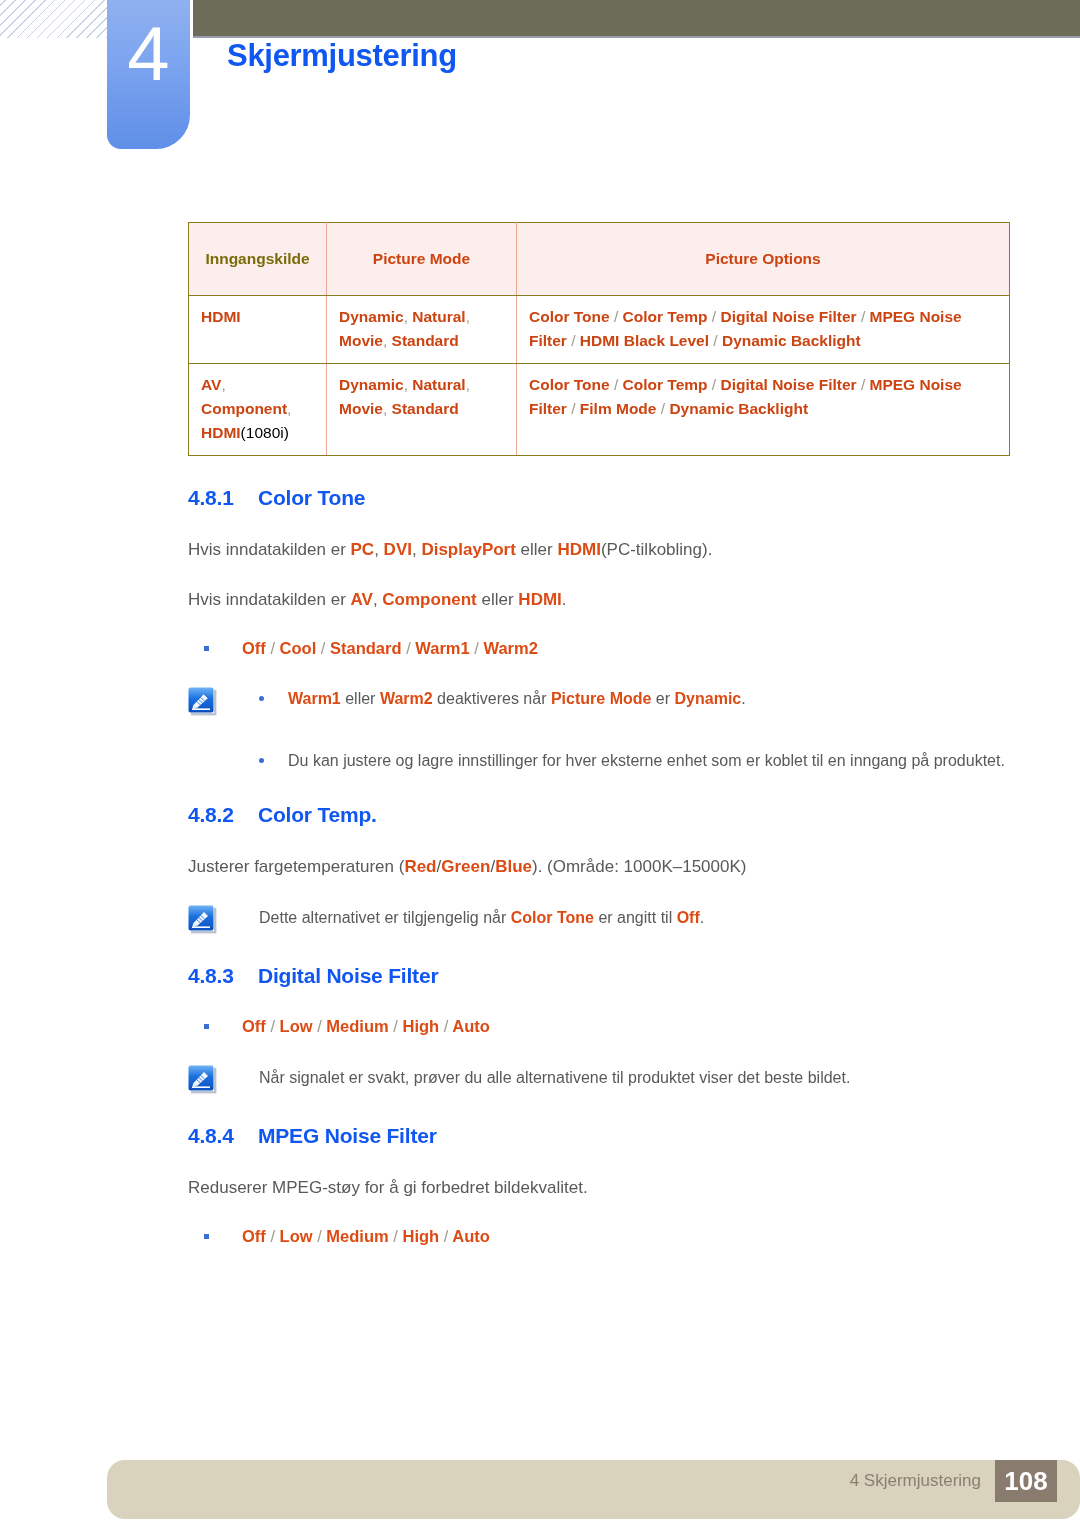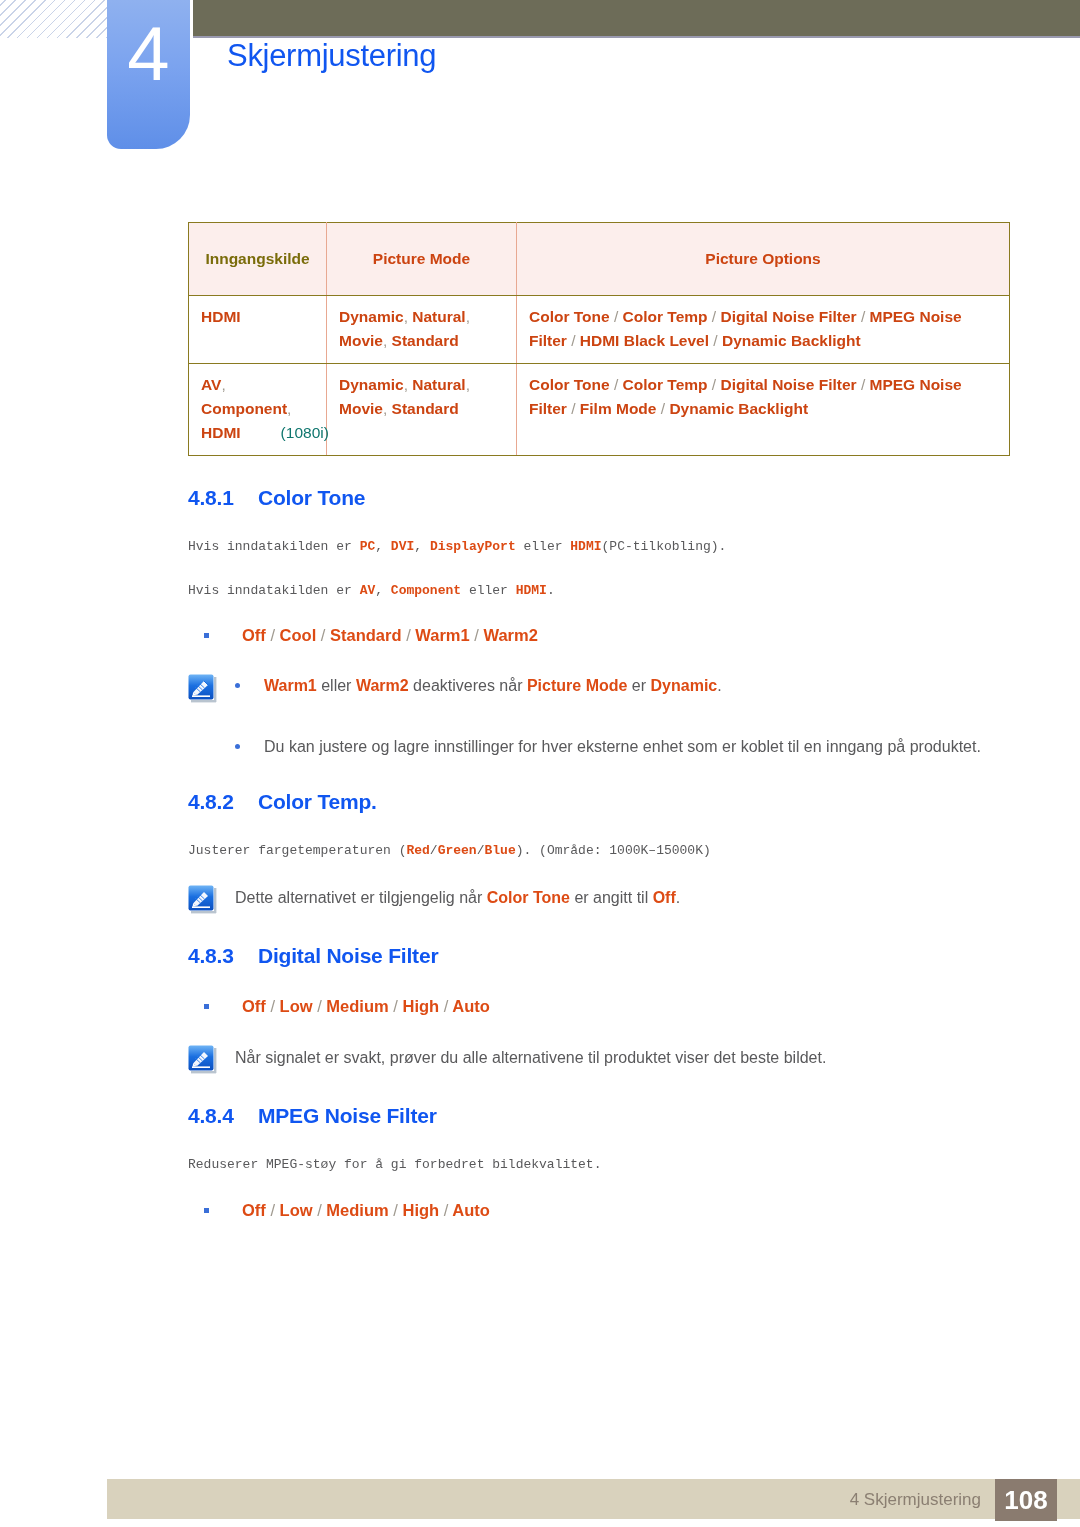"Skjermjustering" .chapter-title { font-weight: normal -> bold }
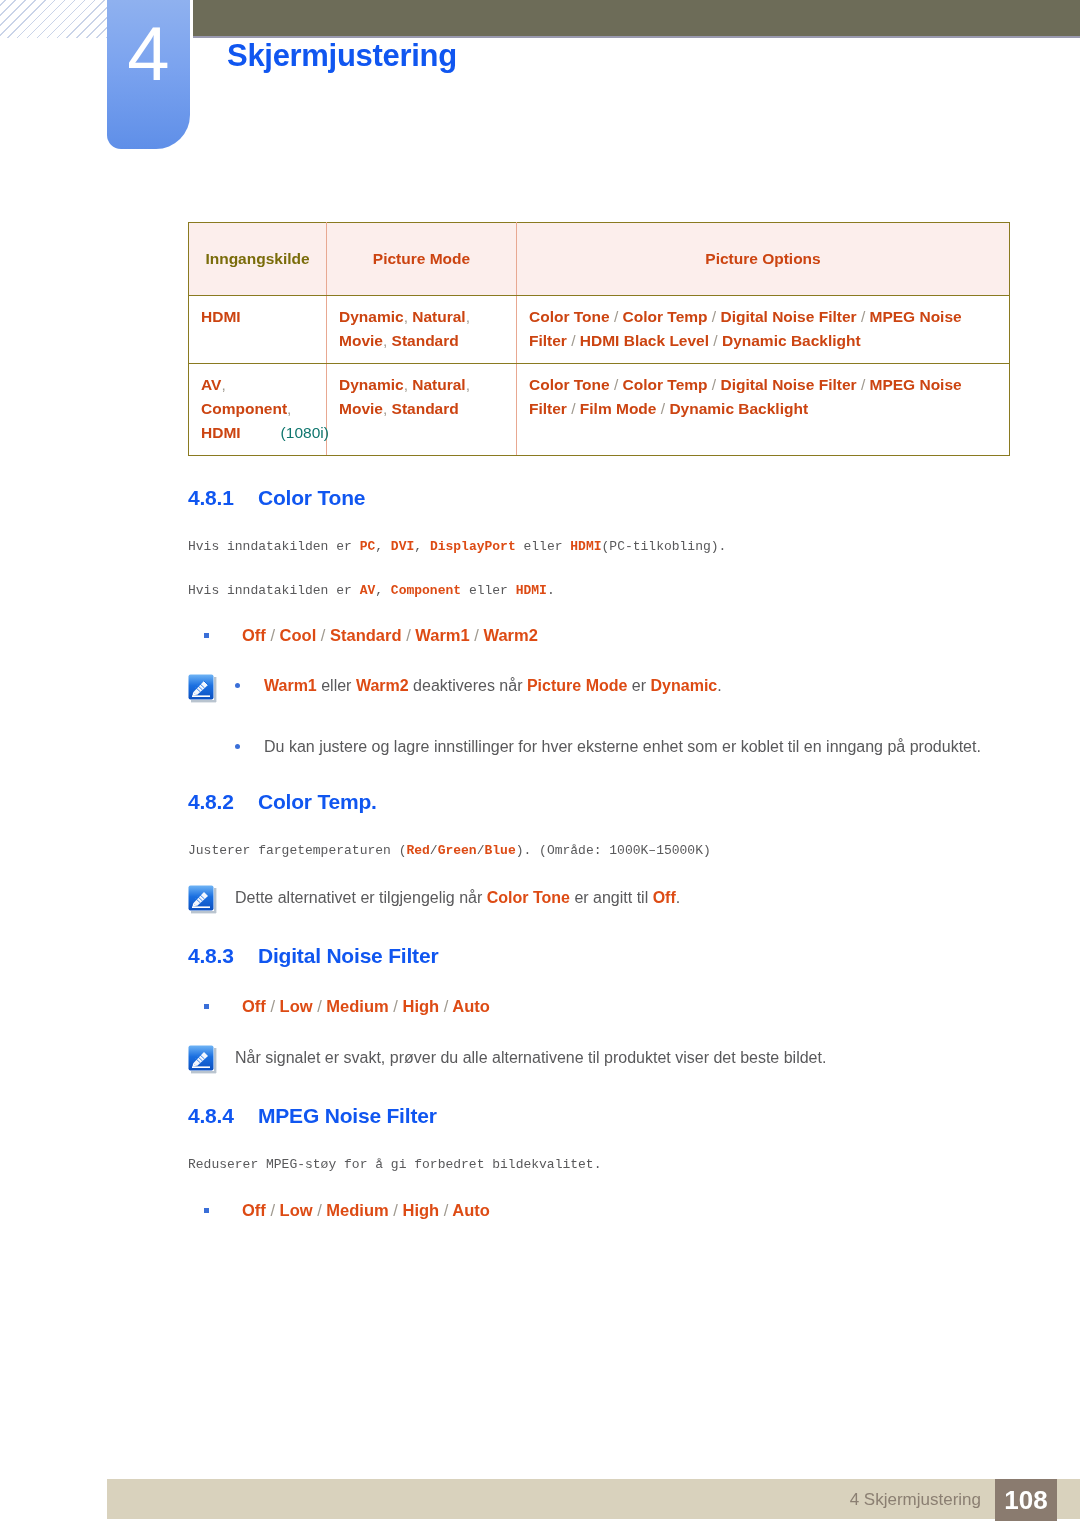"(1080i)" .plain { color: #0f766e -> #000000; padding-left: 40px -> none }
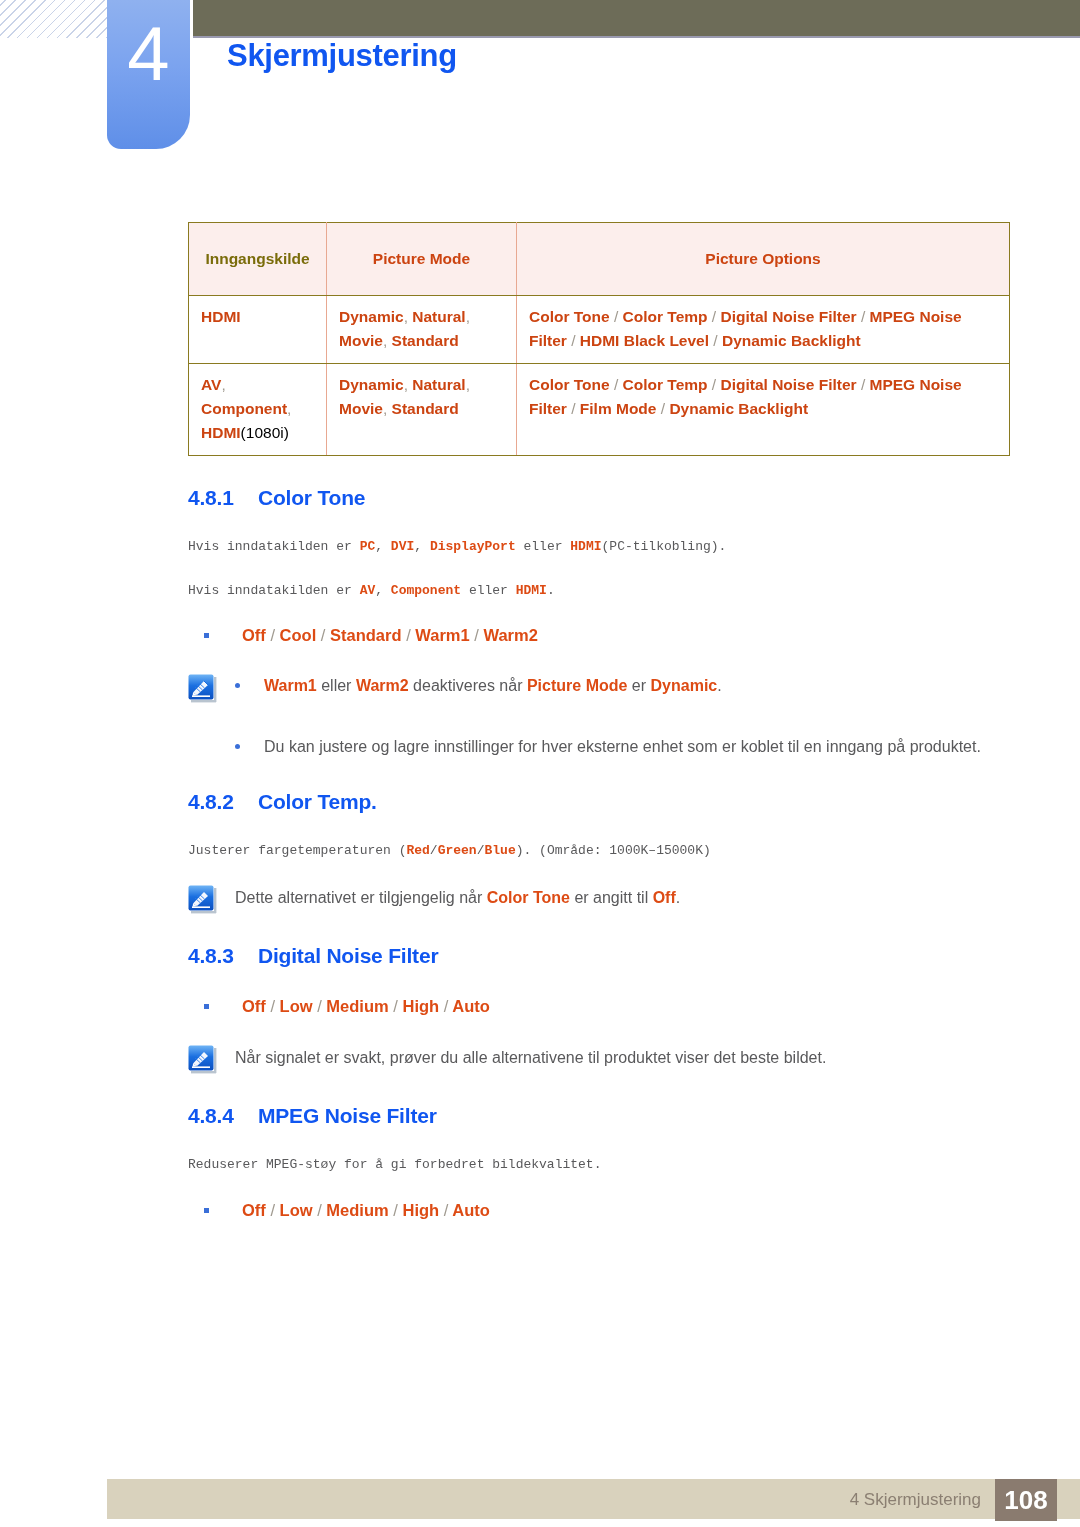"Hvis inndatakilden er PC, DVI," p.body { font-family: Liberation Mono, monospace -> none; font-size: 13px -> 17px }
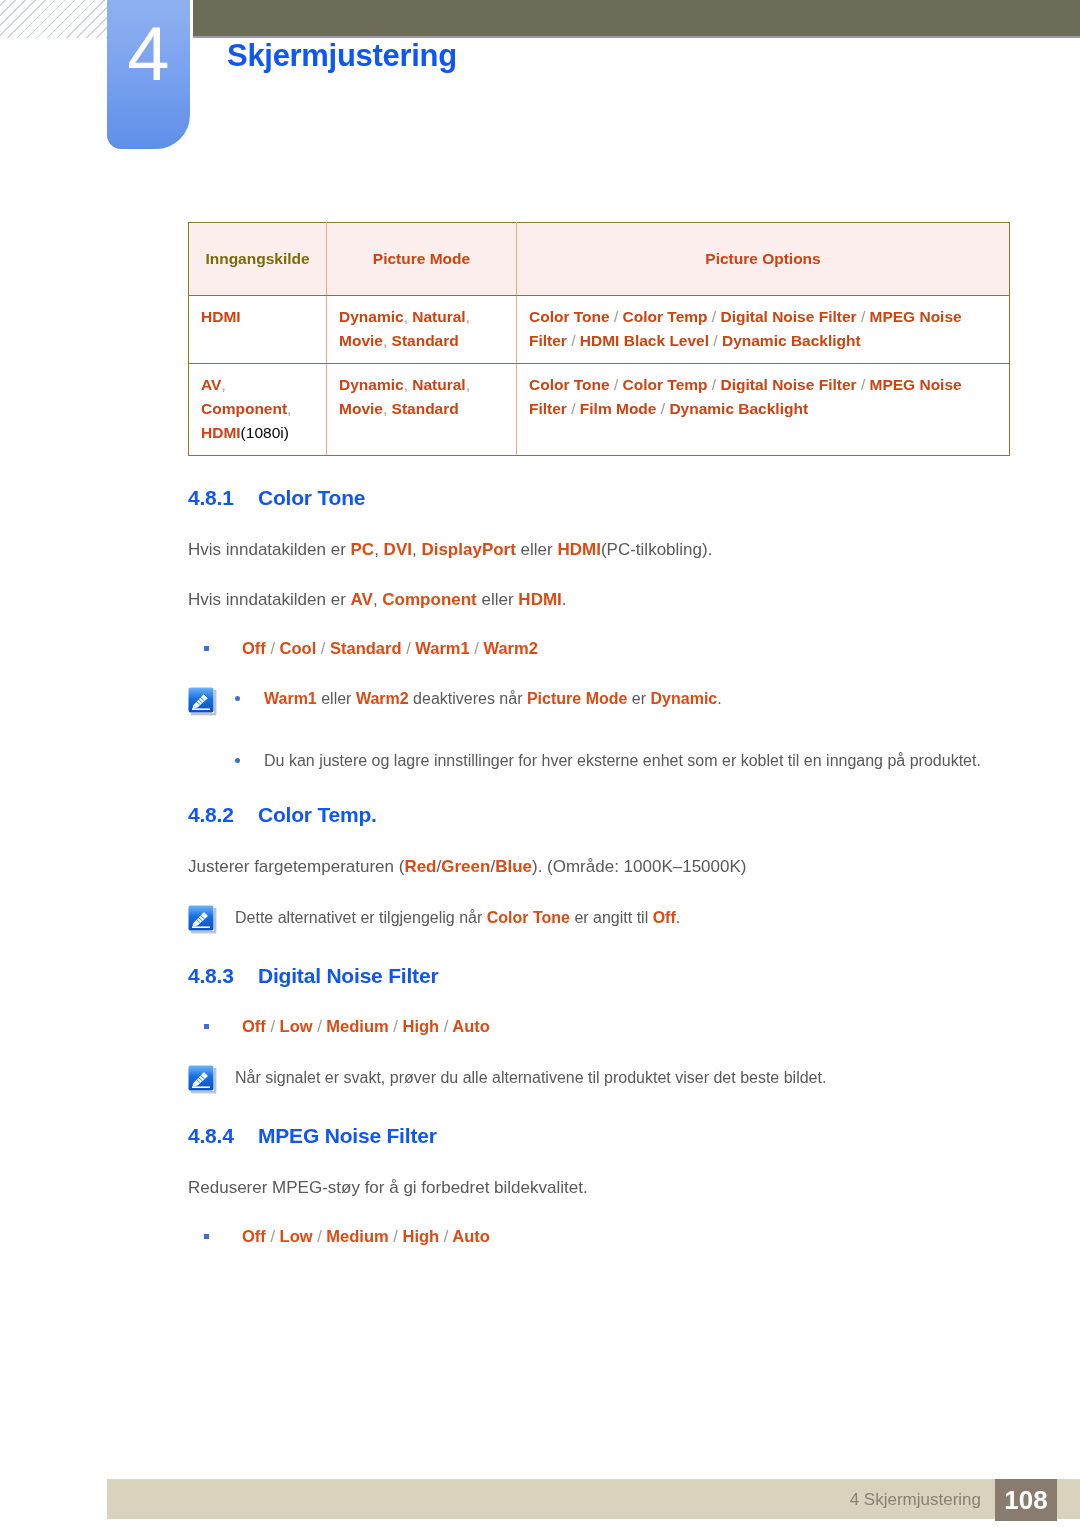"Warm1 eller Warm2 deaktiveres når" .note { gap: none -> 24px }
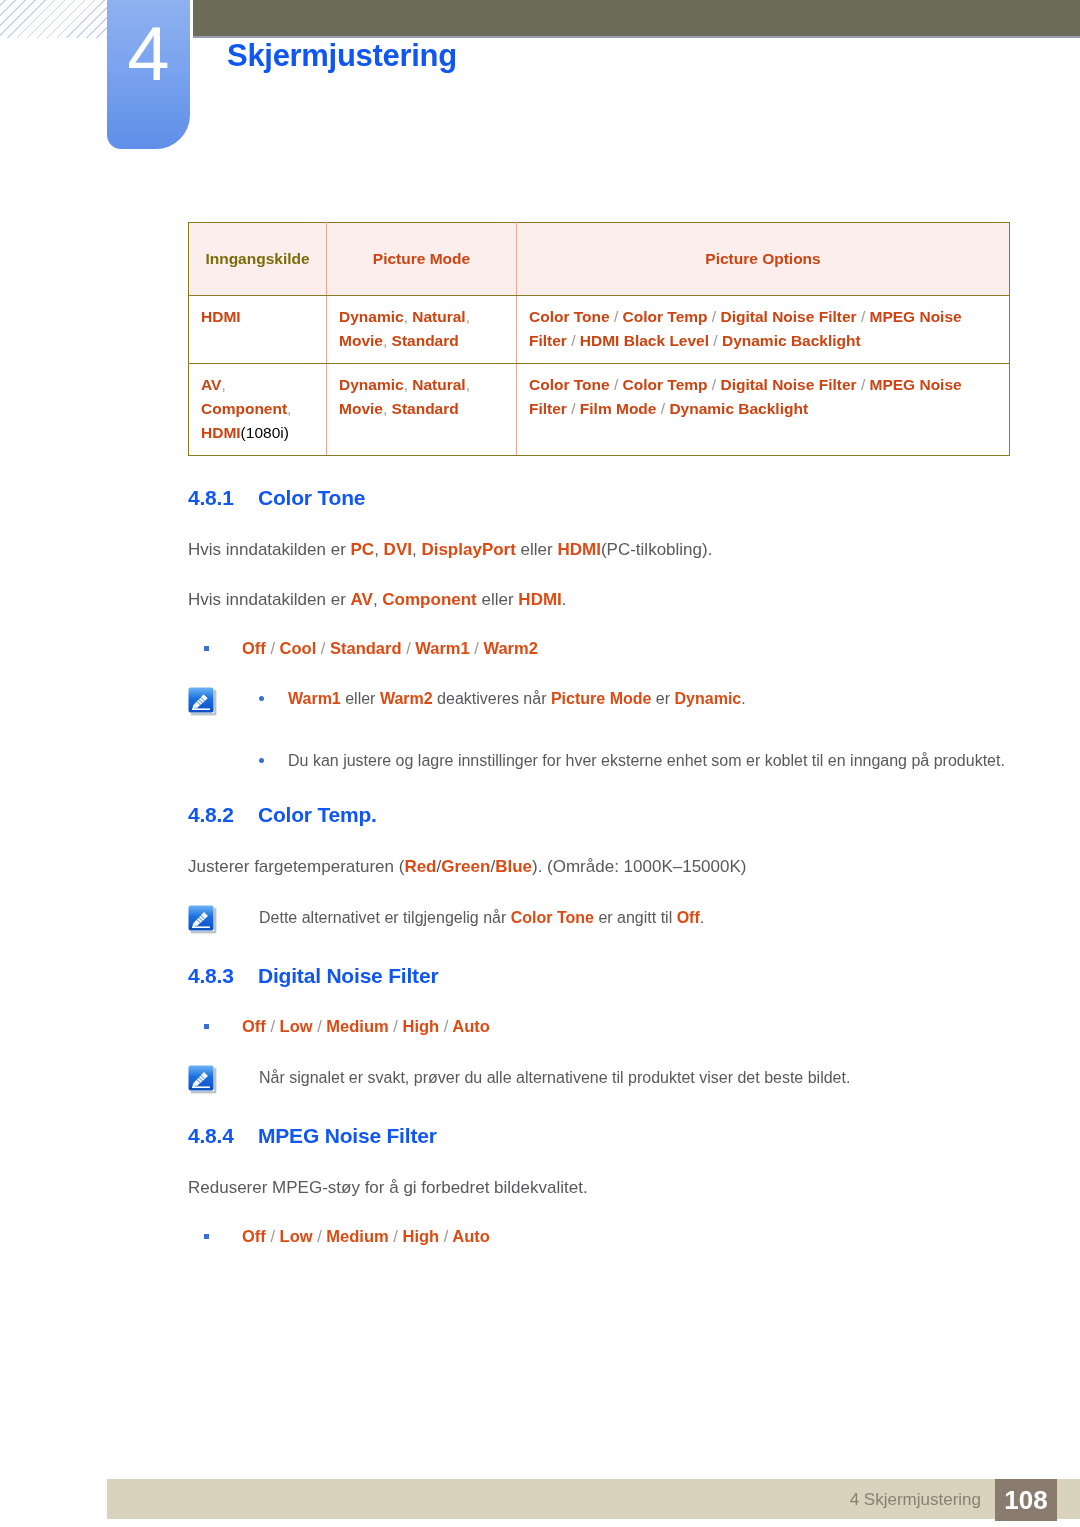"4 Skjermjustering" .footer-bar { border-radius: none -> 18px; height: 40px -> 59px }
